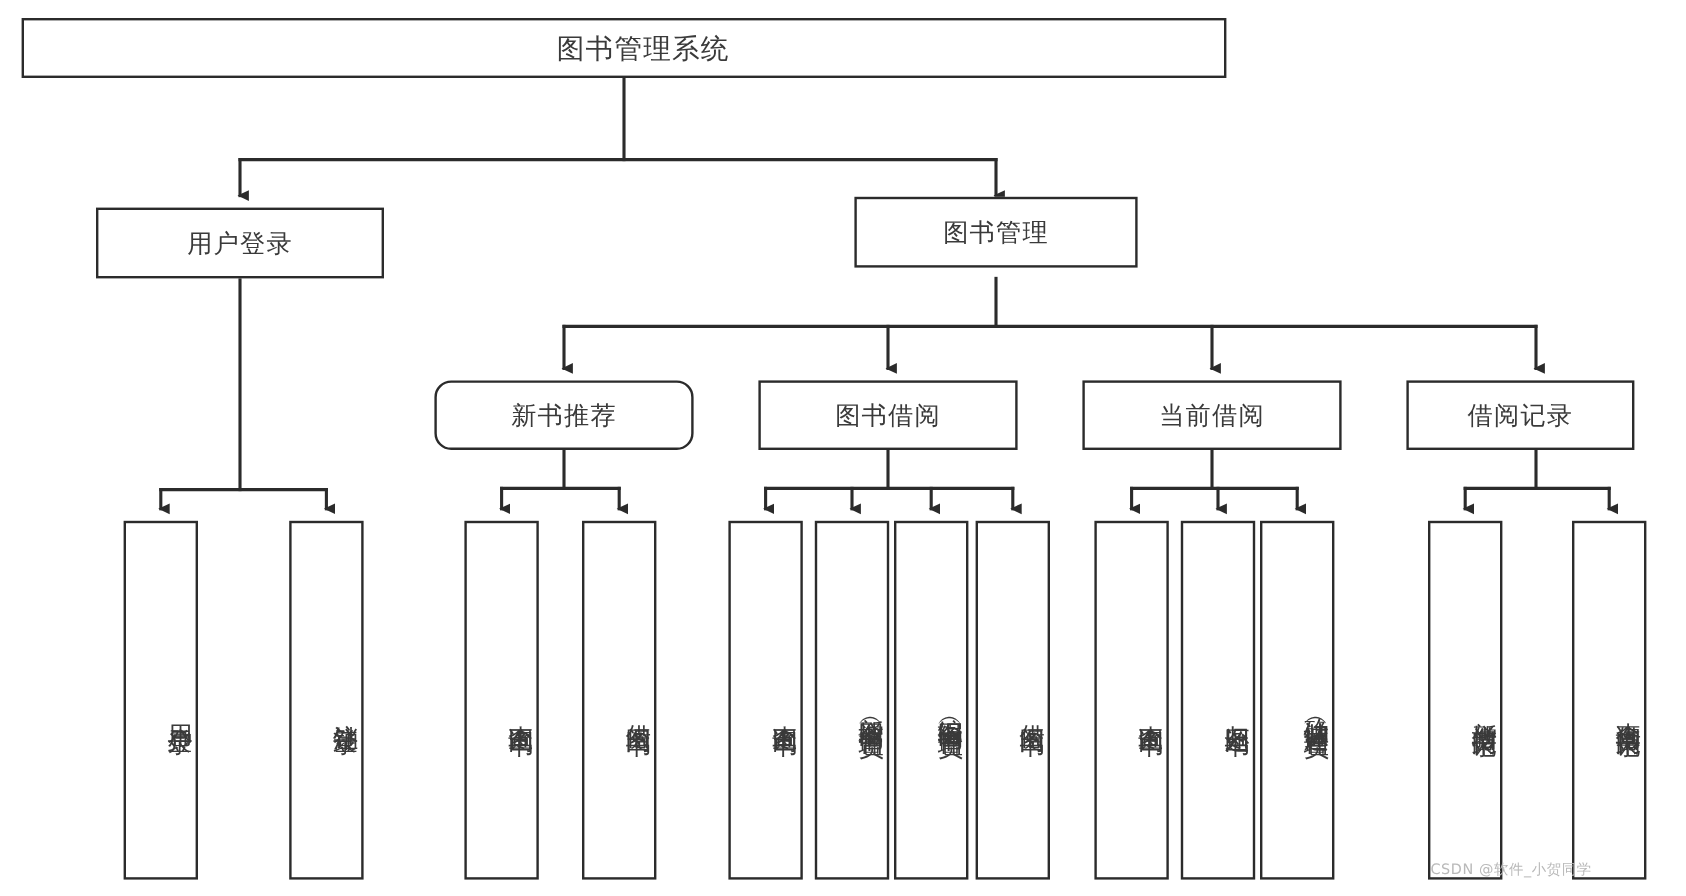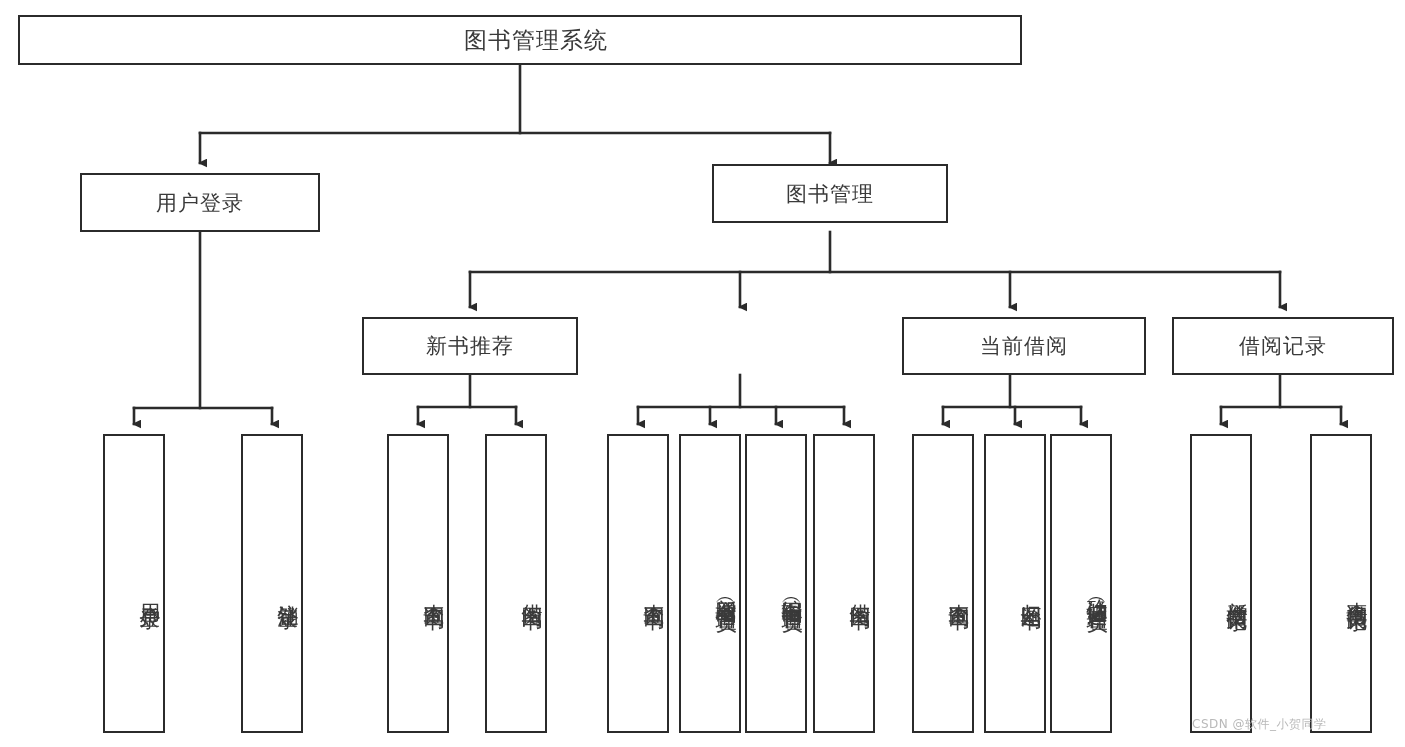"新书推荐" div.node { border-radius: none -> 14px }
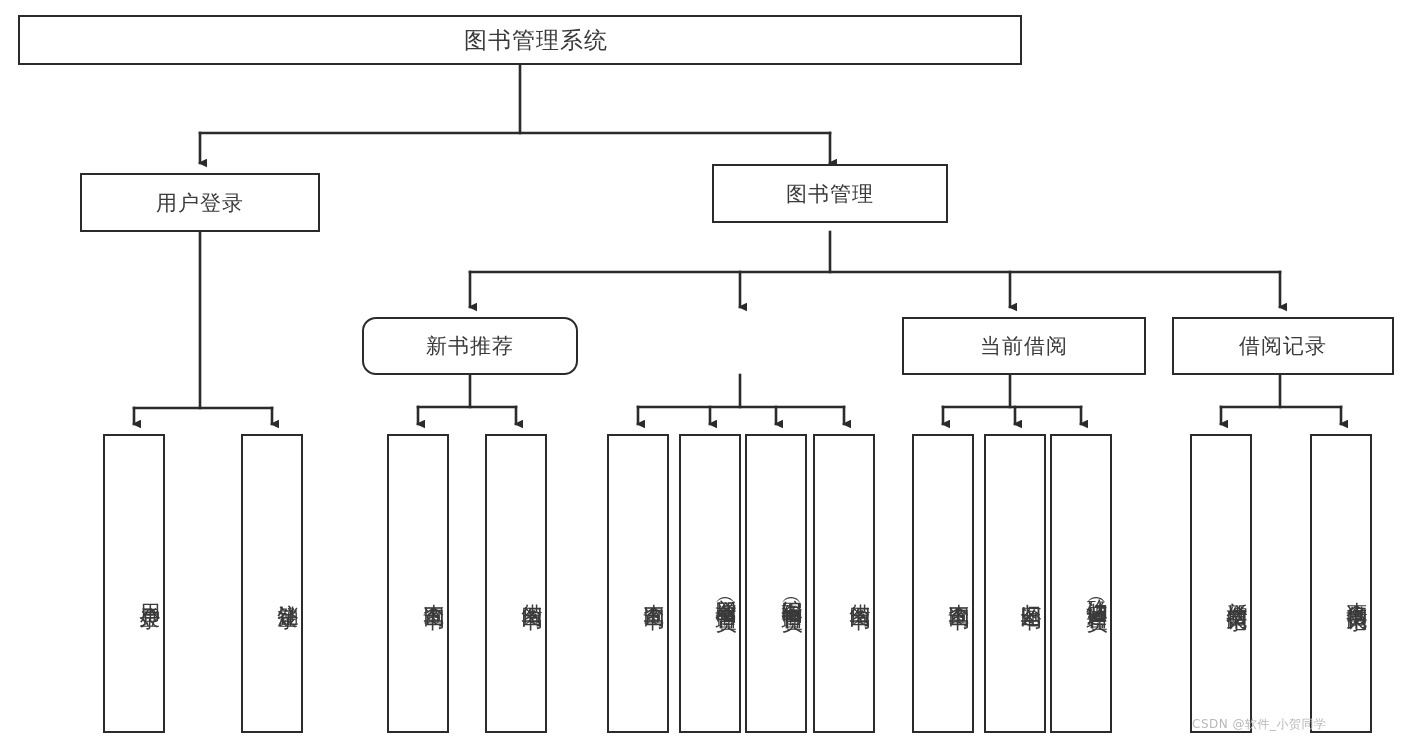"图书借阅" div.node { html: none -> <div>图书借阅</div> }
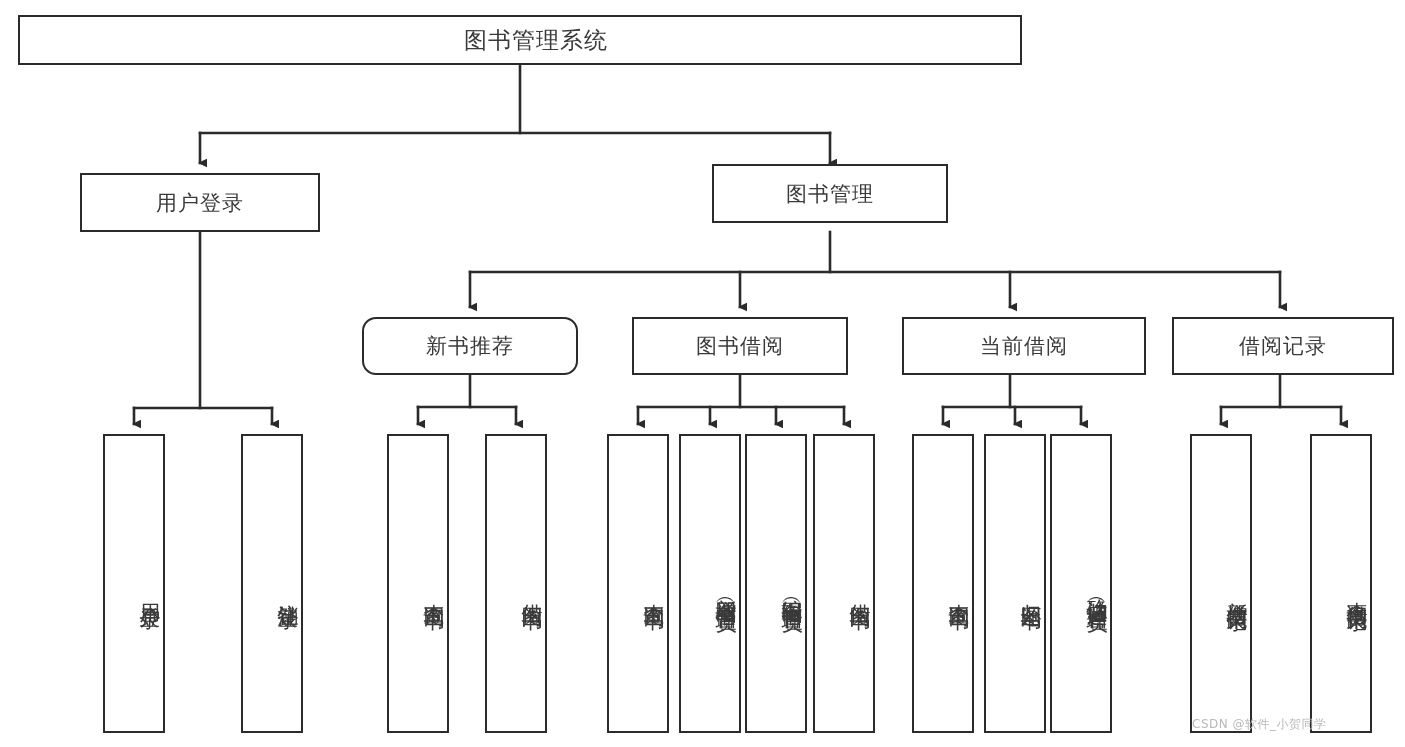"当前借阅" div.node { width: 244px -> 216px }
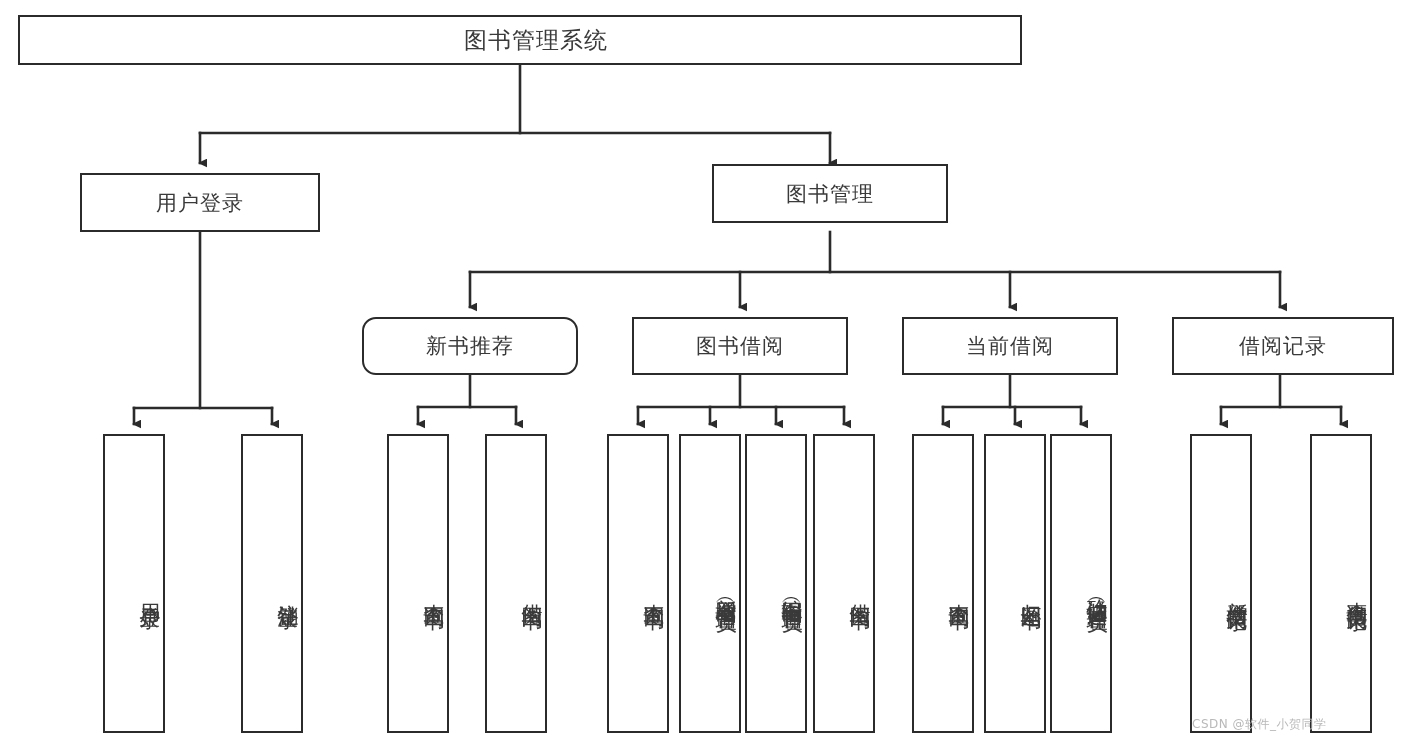"借阅记录" div.node { width: 222px -> 190px }
